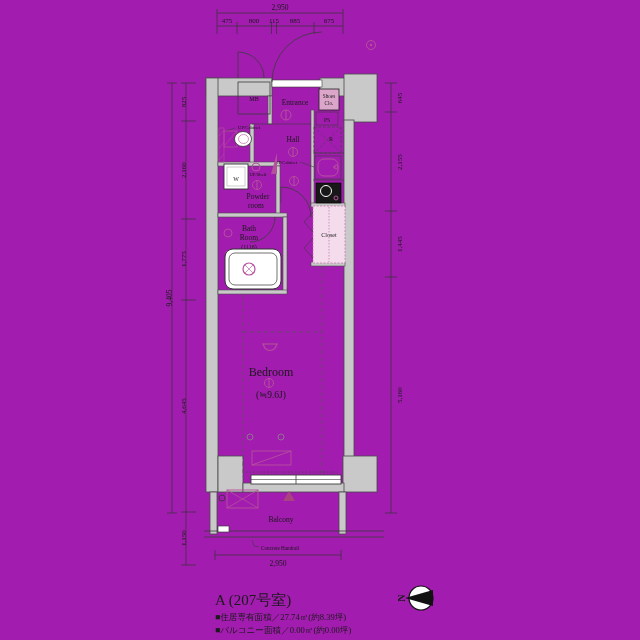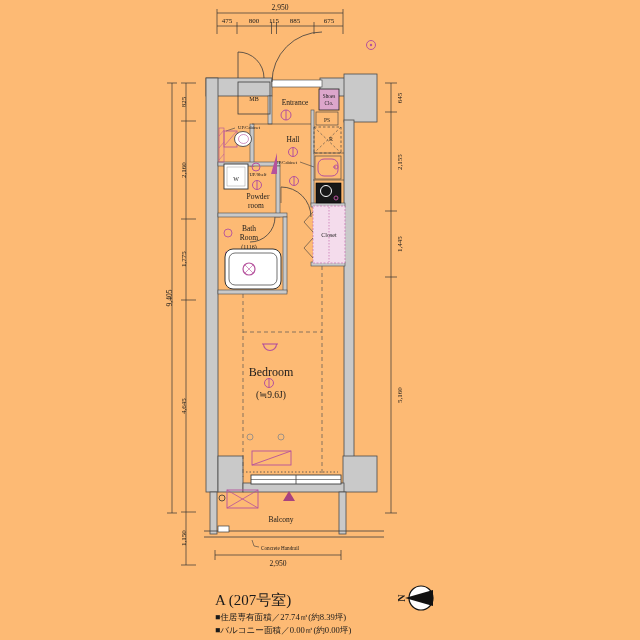"2,950" #stage { background: #fdba74 -> #a21caf }
